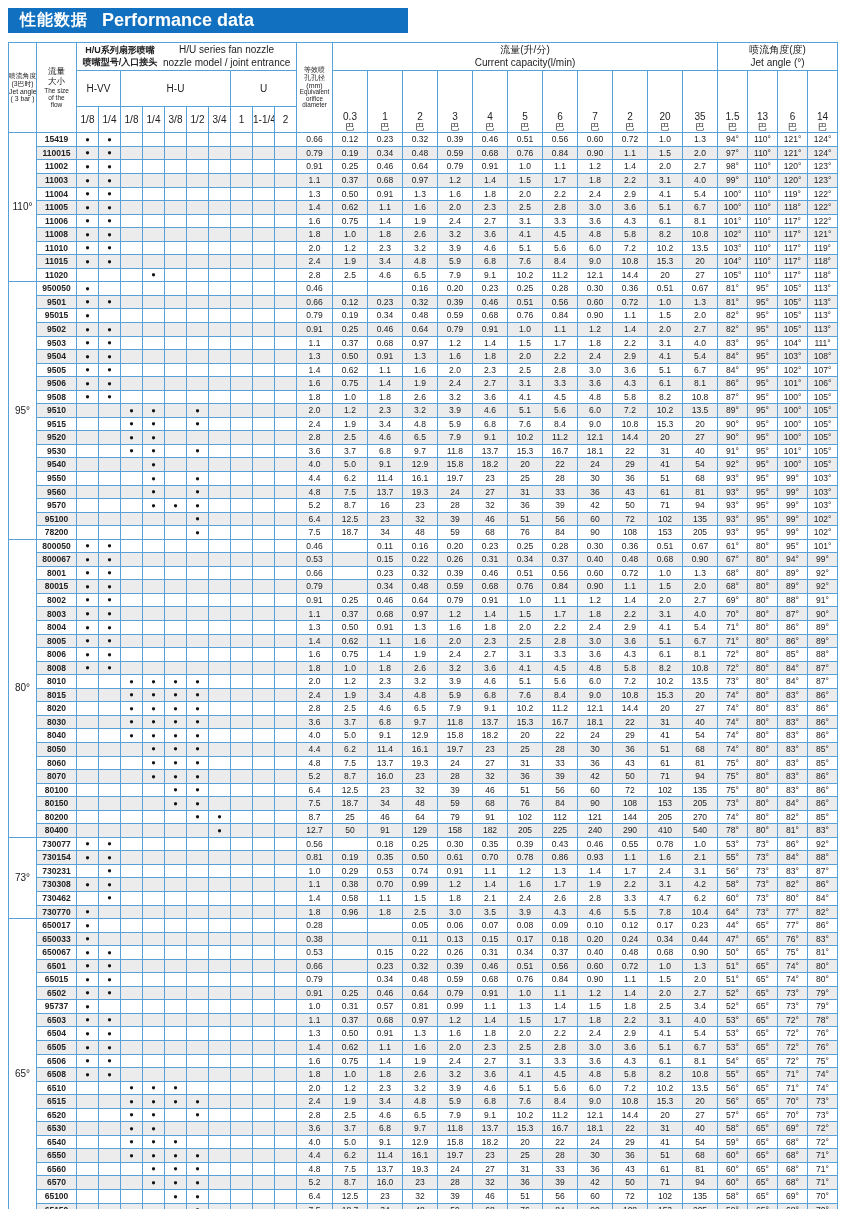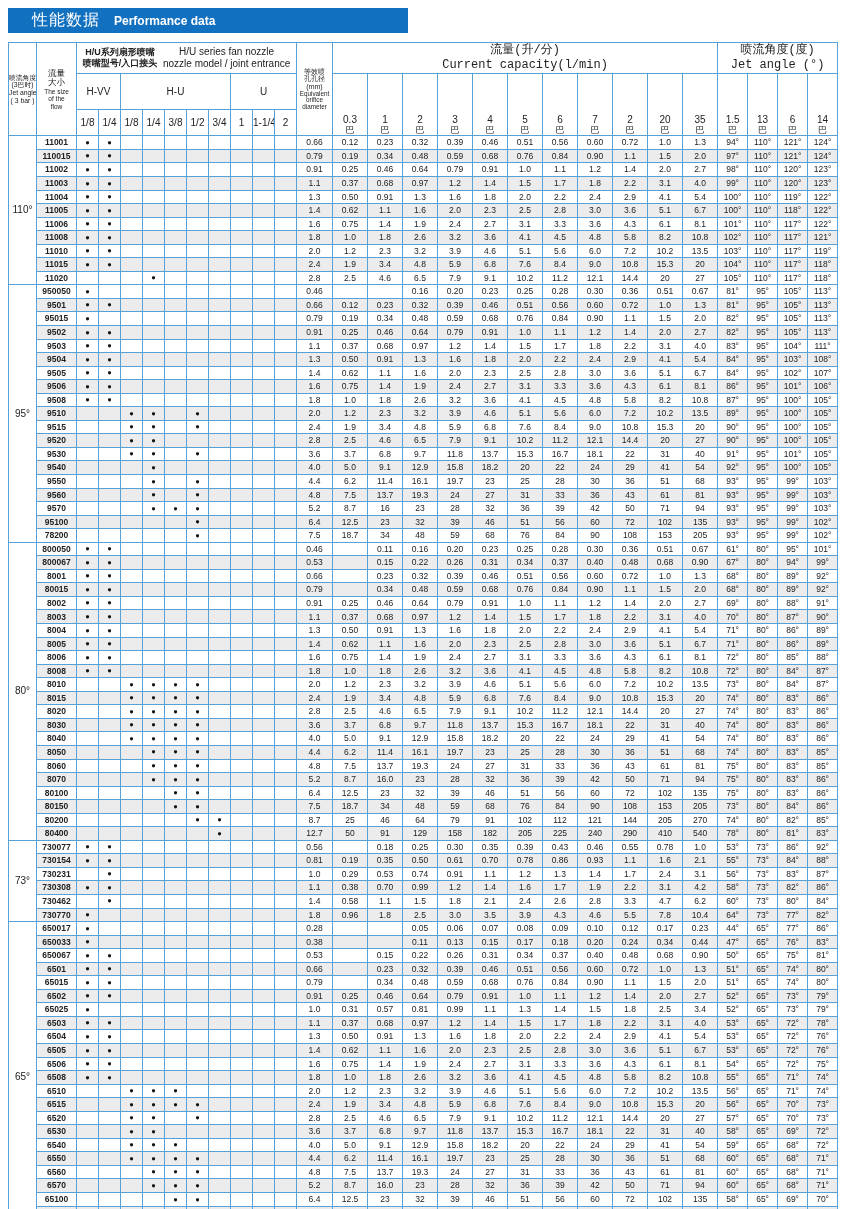"性能数据" .title-cn { font-weight: normal -> bold; margin-left: 12px -> none }
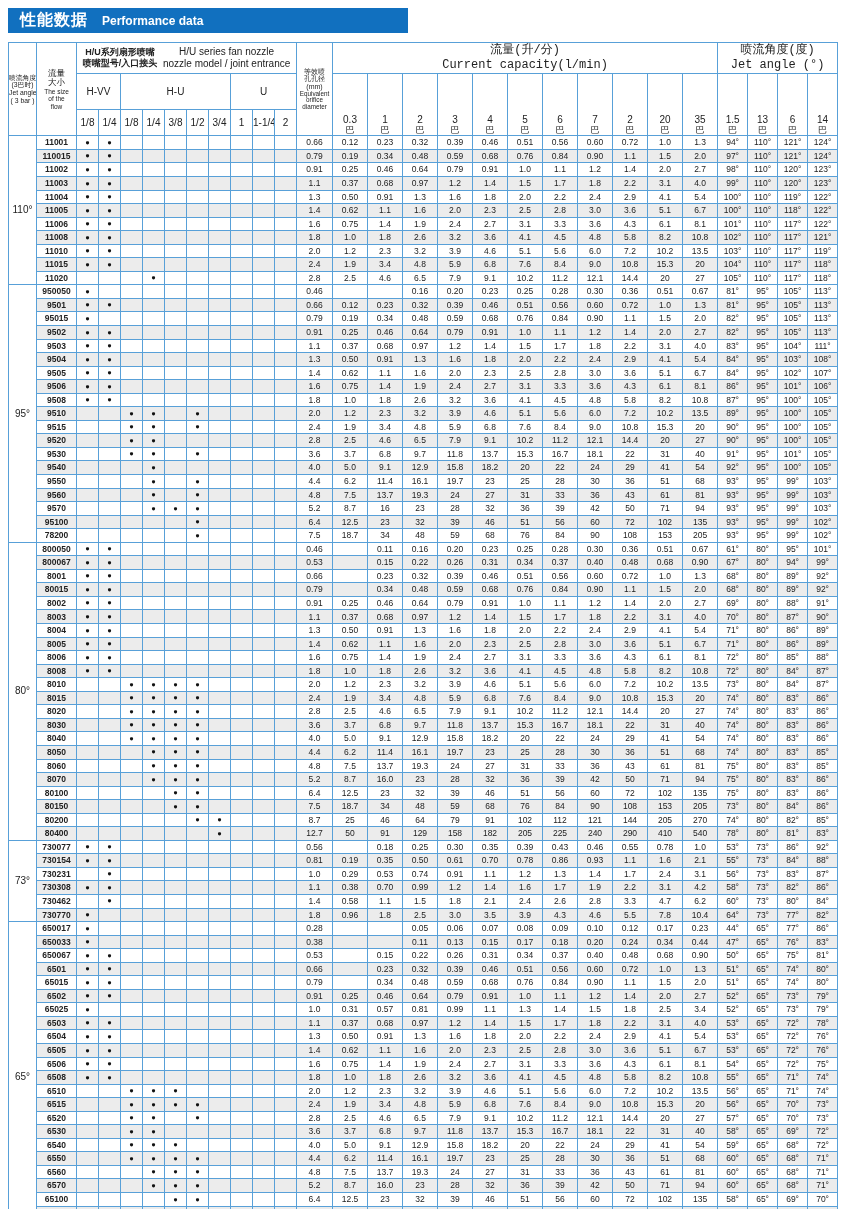"Performance data" .title-en { font-size: 12px -> 18px }
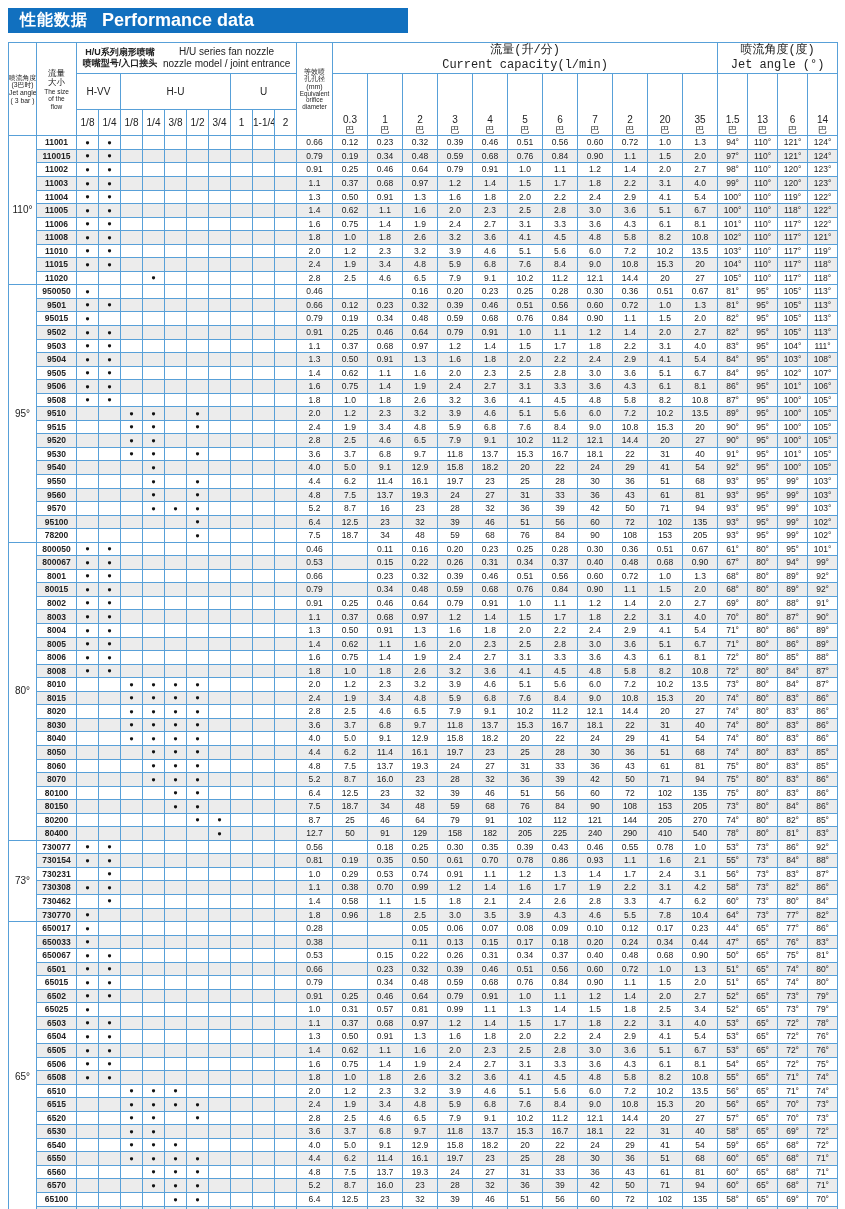"流量(升/分)" .hc-big { font-family: Liberation Mono, monospace -> none; font-size: 12px -> 10px }
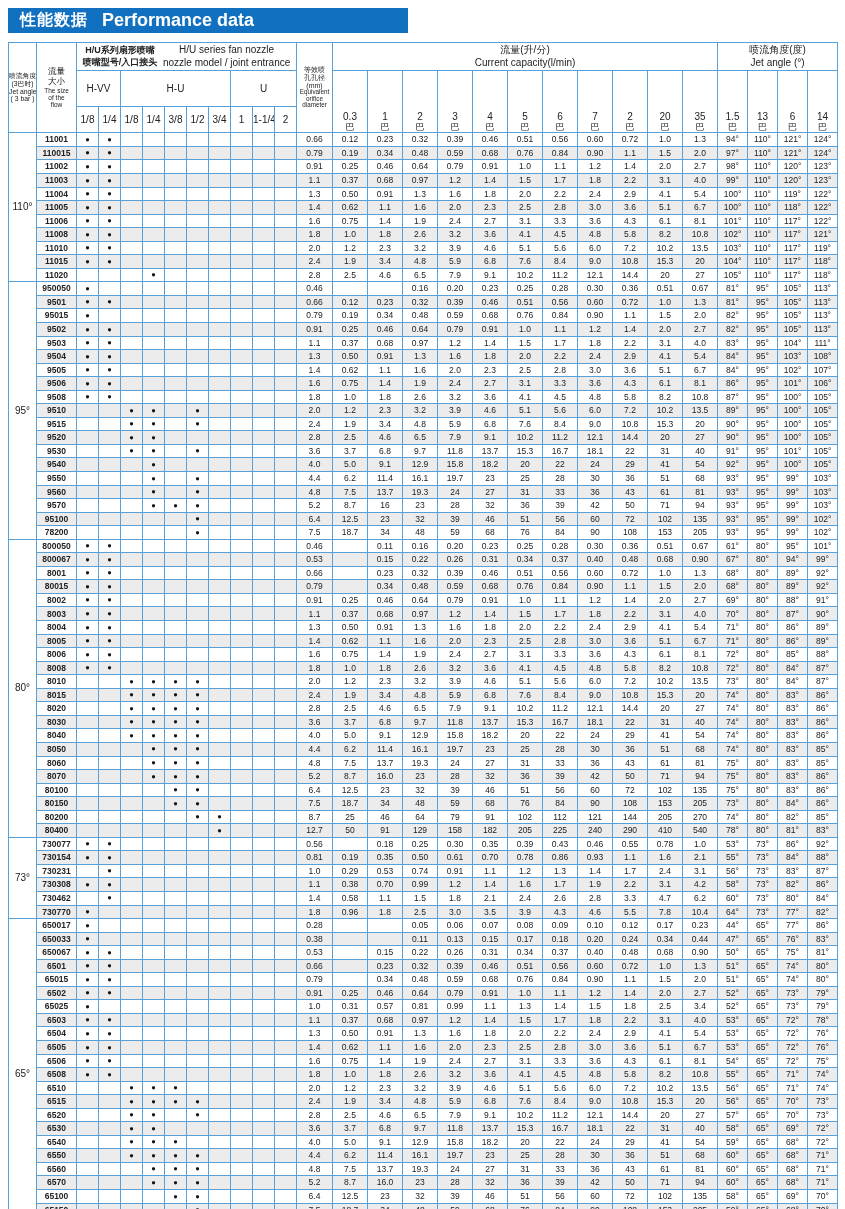"11001" td.model { text: 11001 -> 15419 }
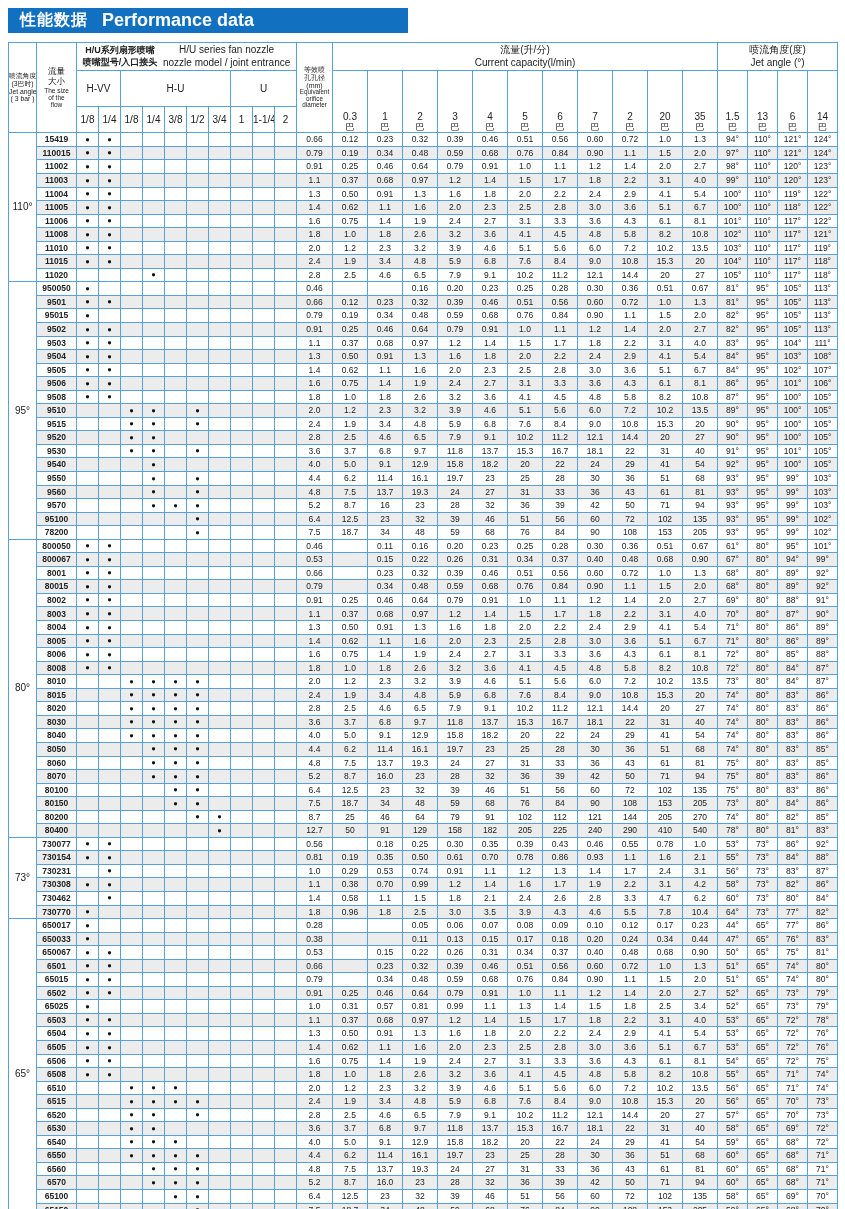"65025" td.model { text: 65025 -> 95737 }
